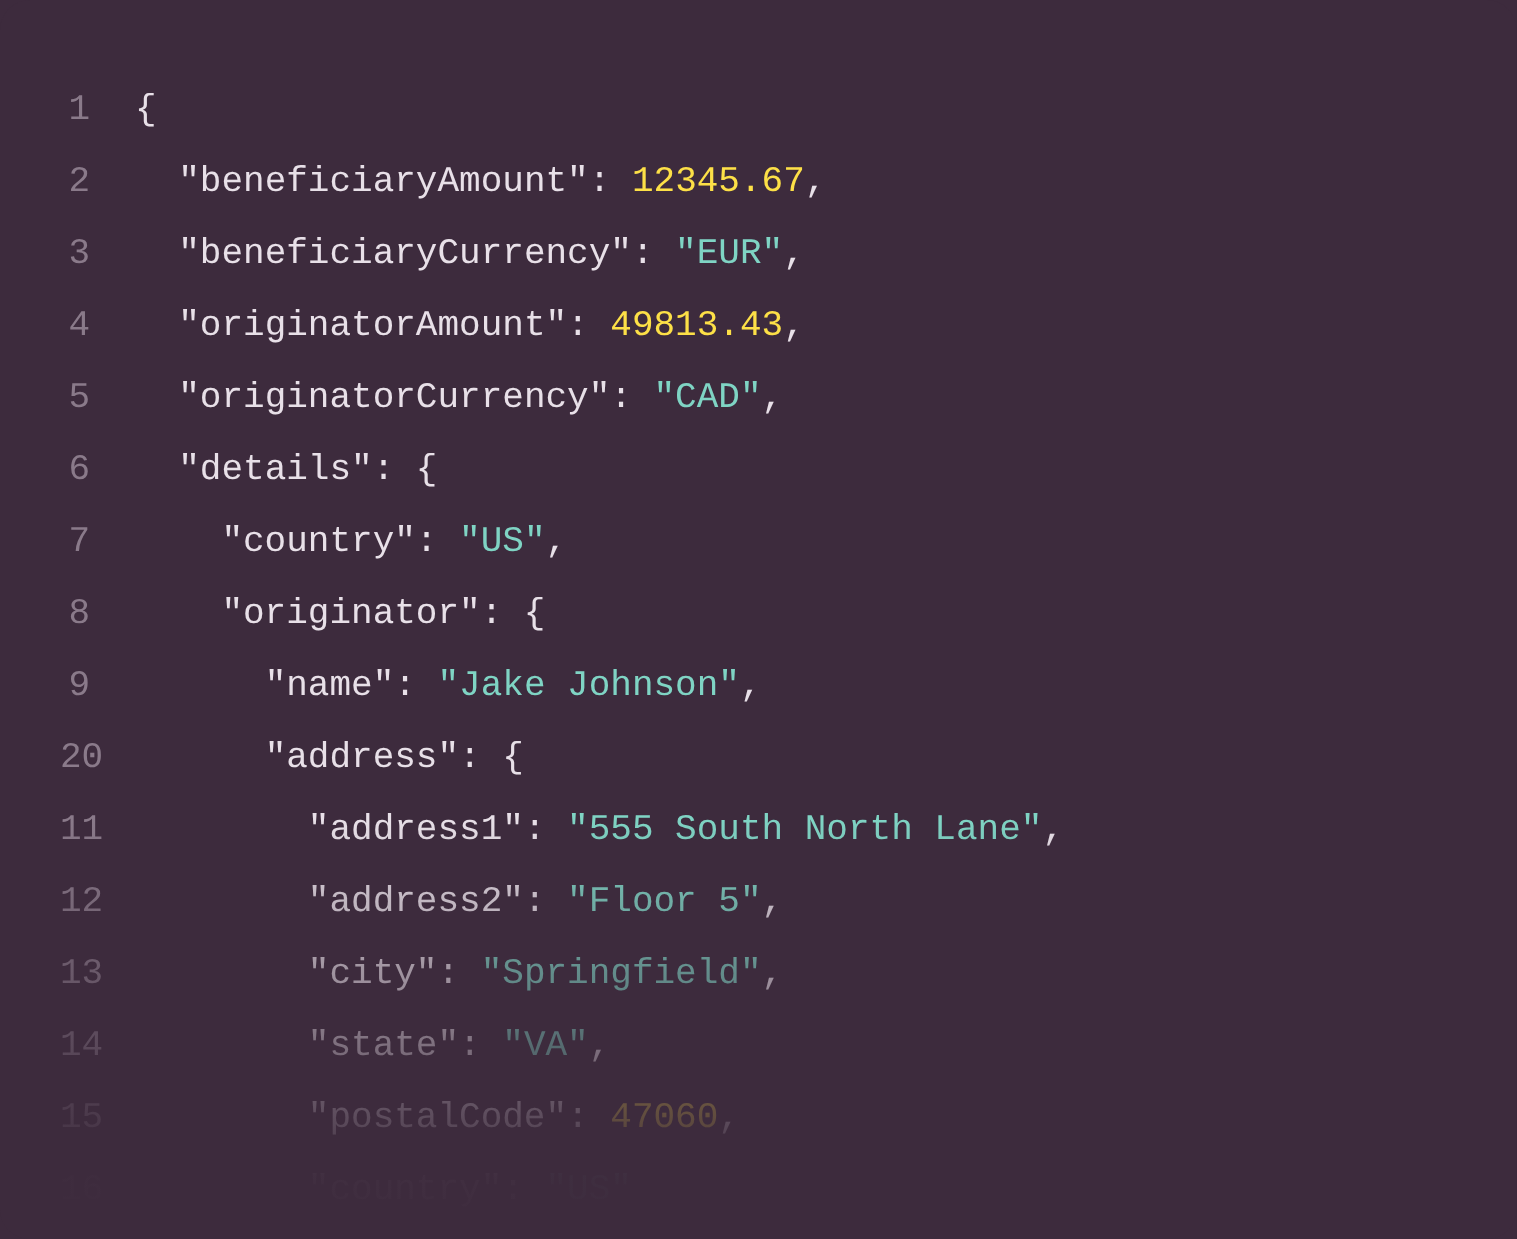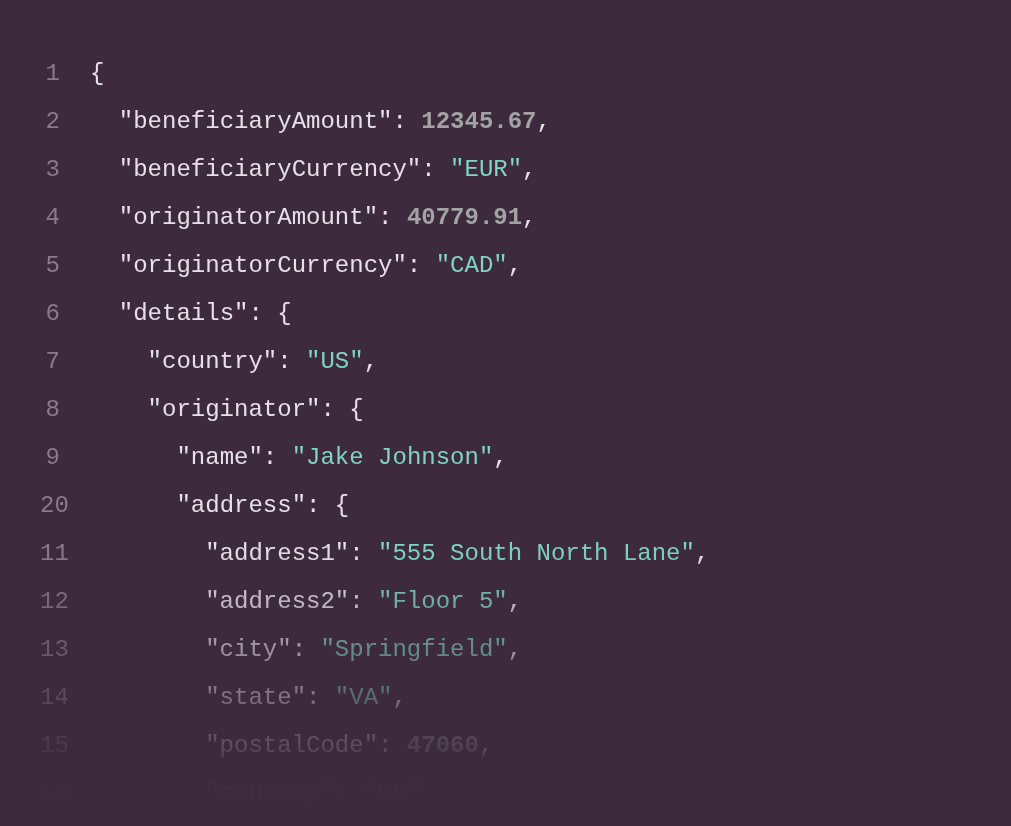"12345.67" .tok-number { color: #a3a3a3 -> #fde047; font-weight: bold -> none }
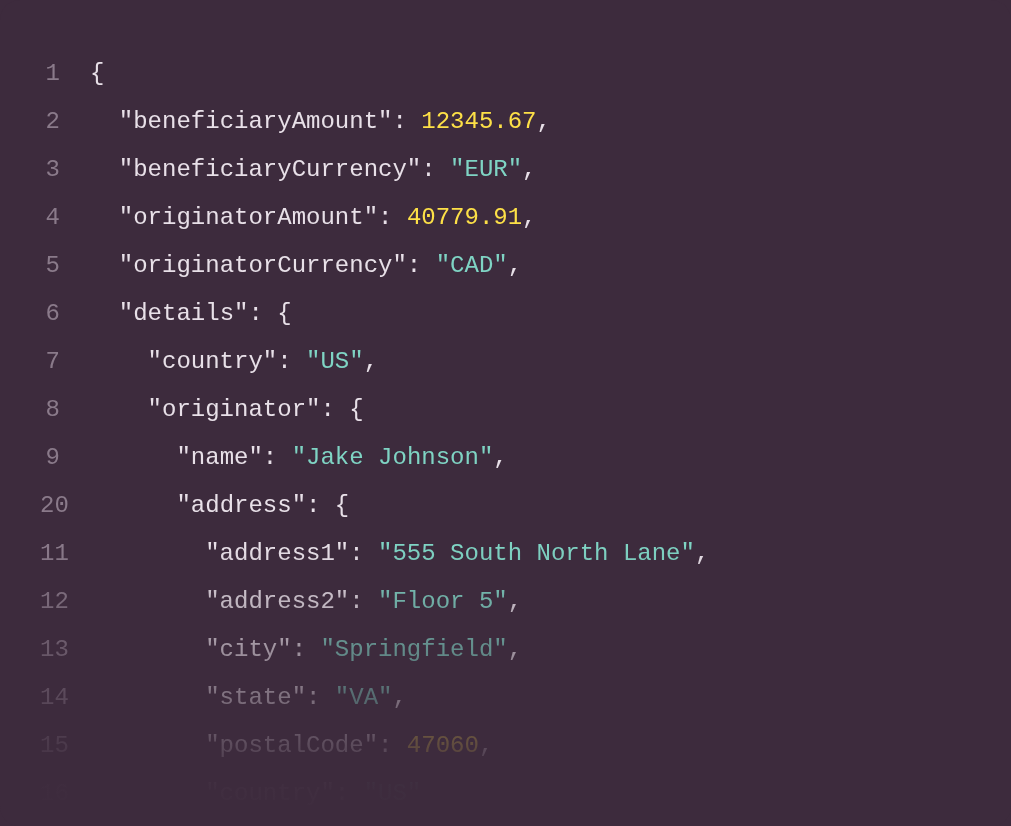"40779.91" span.tok-number { text: 40779.91 -> 49813.43 }
